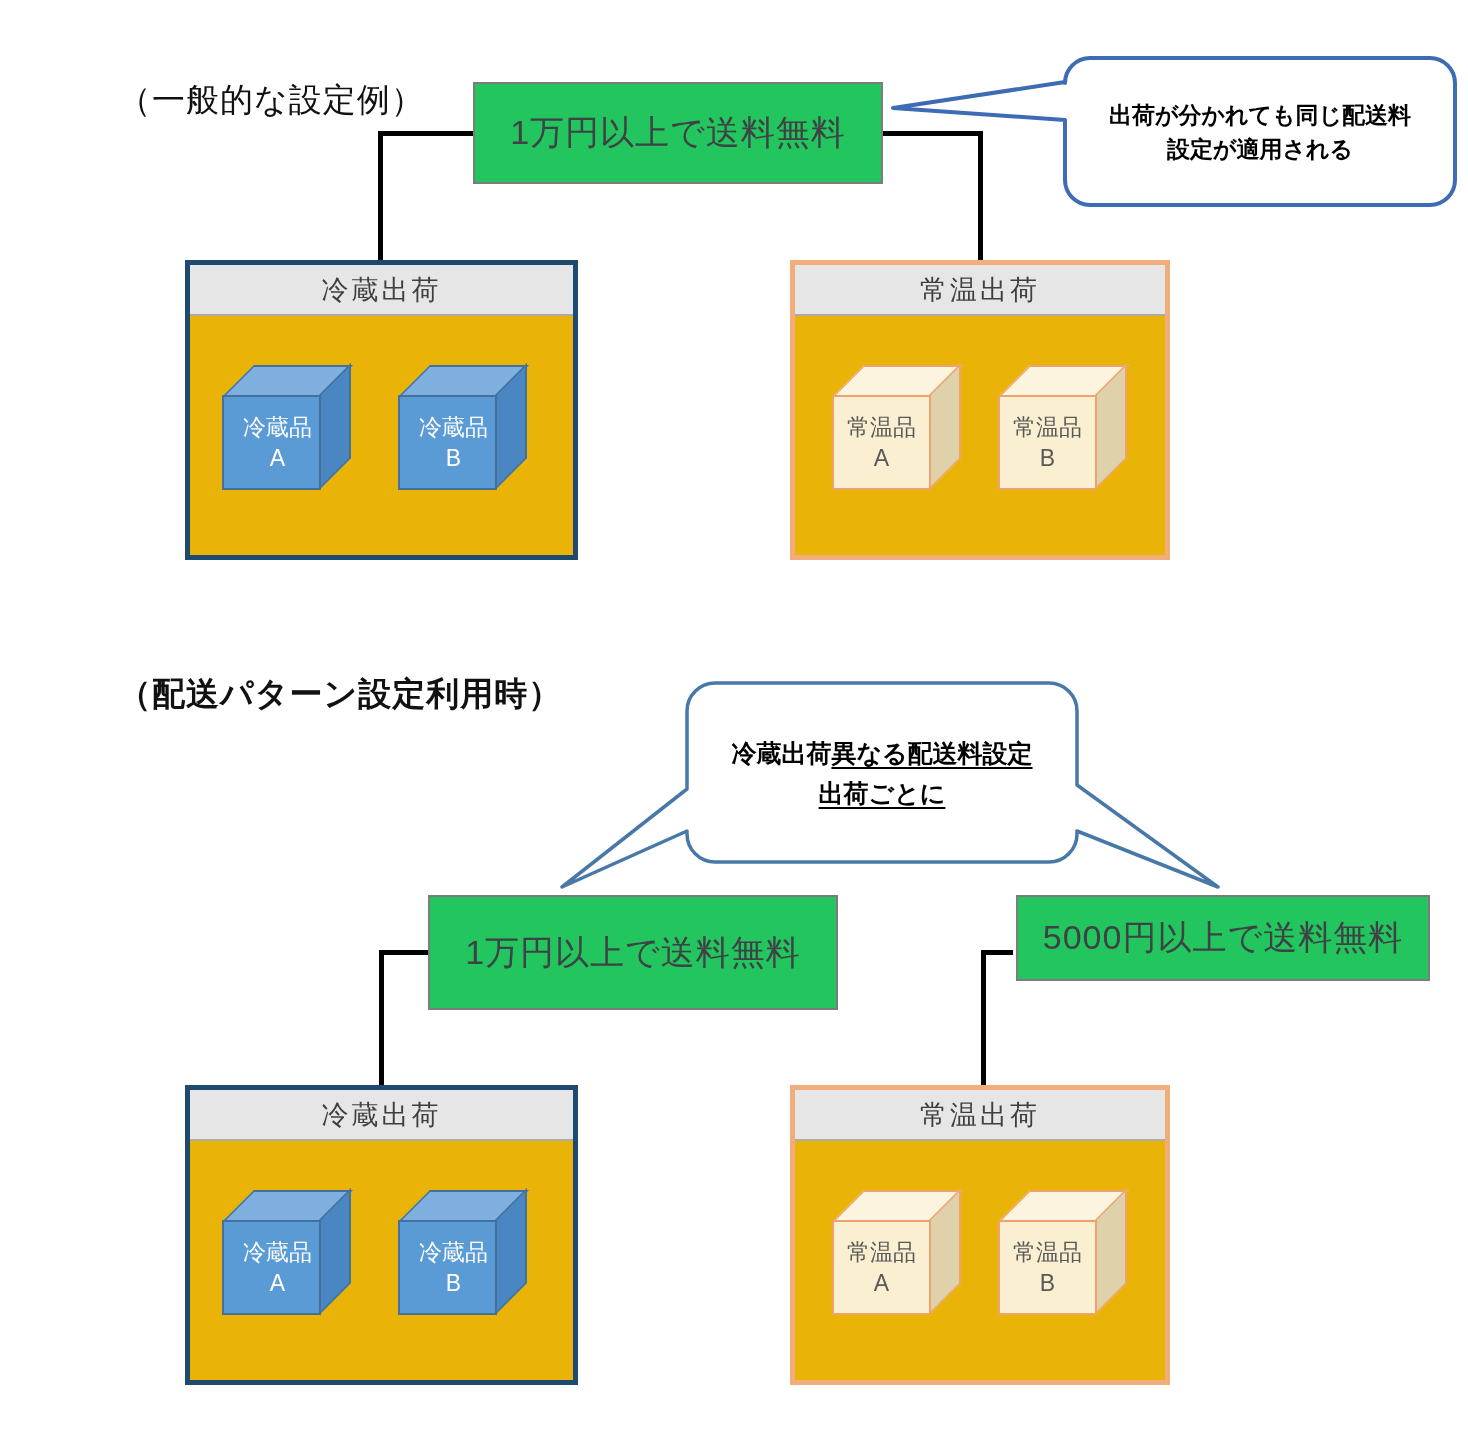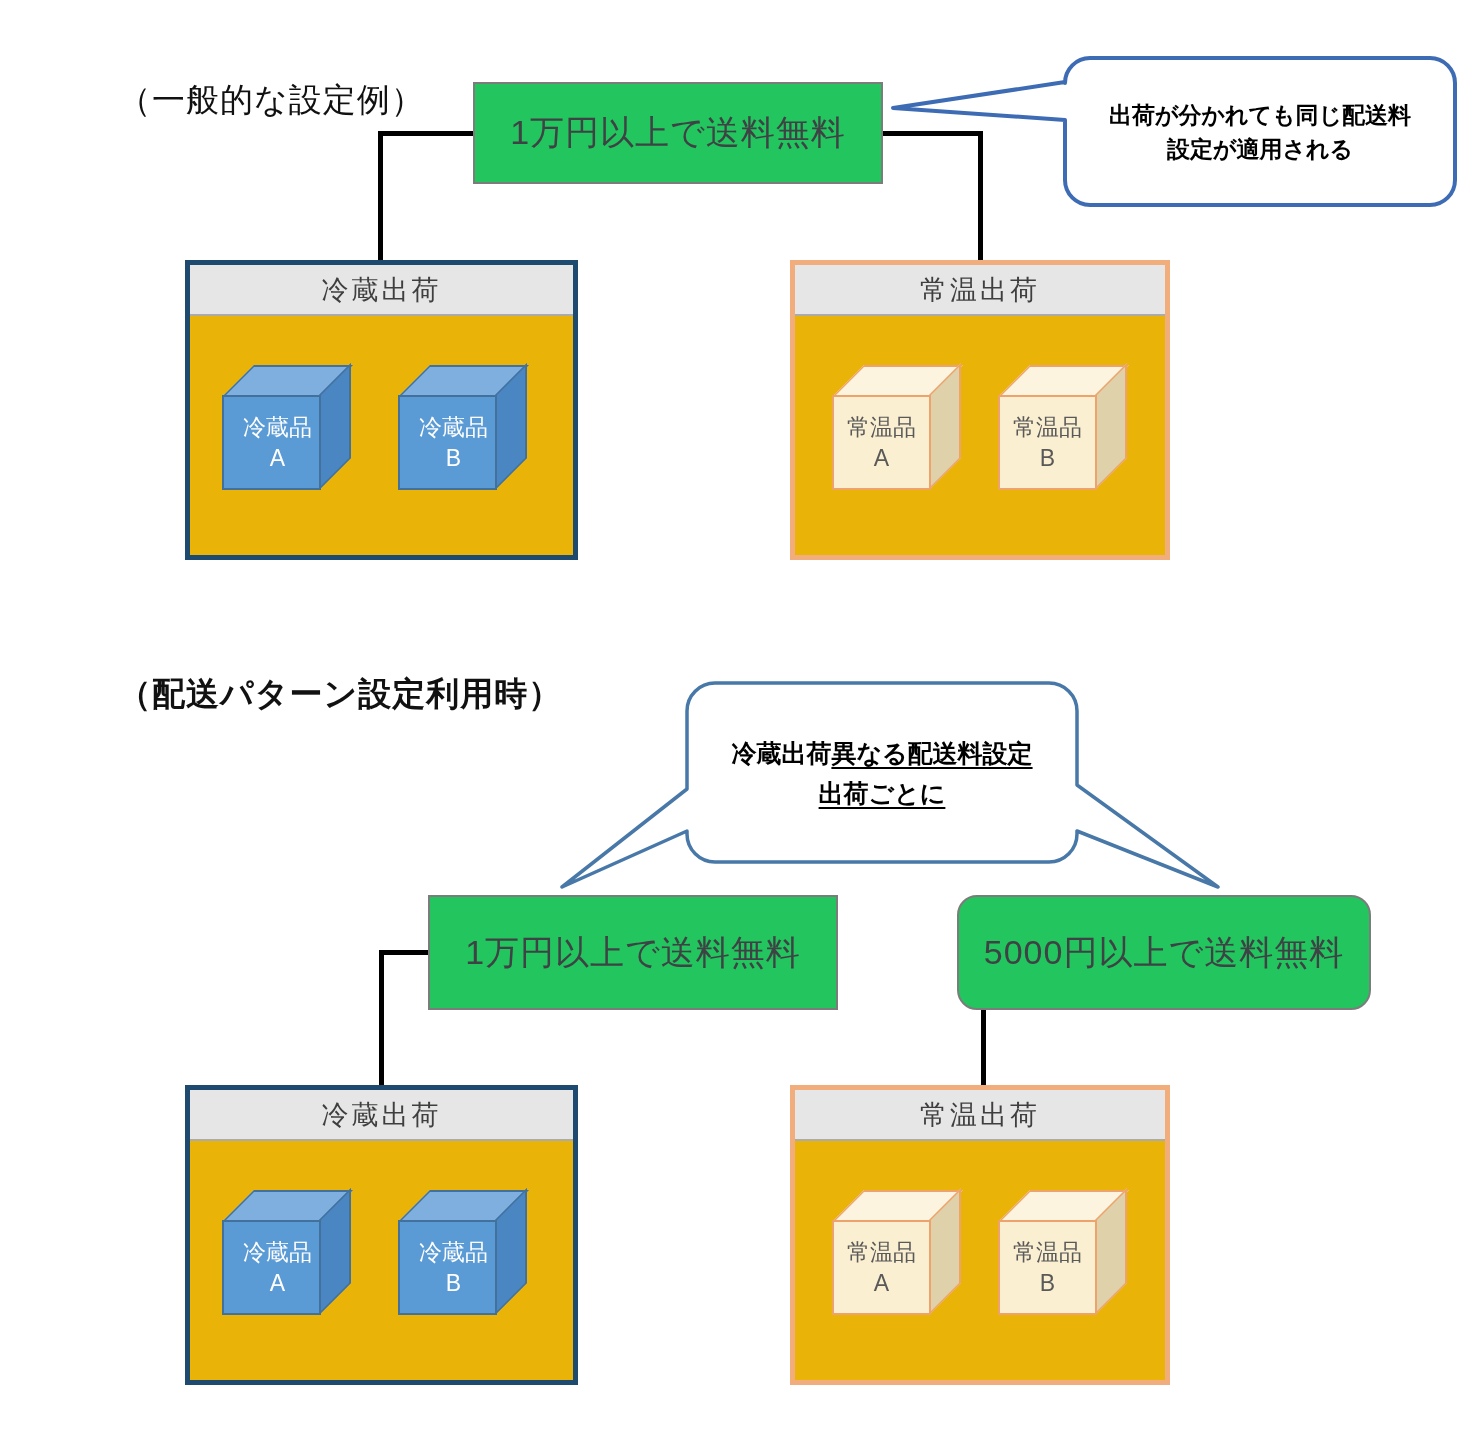"5000円以上で送料無料" div.rule-box { border-radius: 20px -> none; height: 115px -> 86px; left: 957px -> 1016px }
